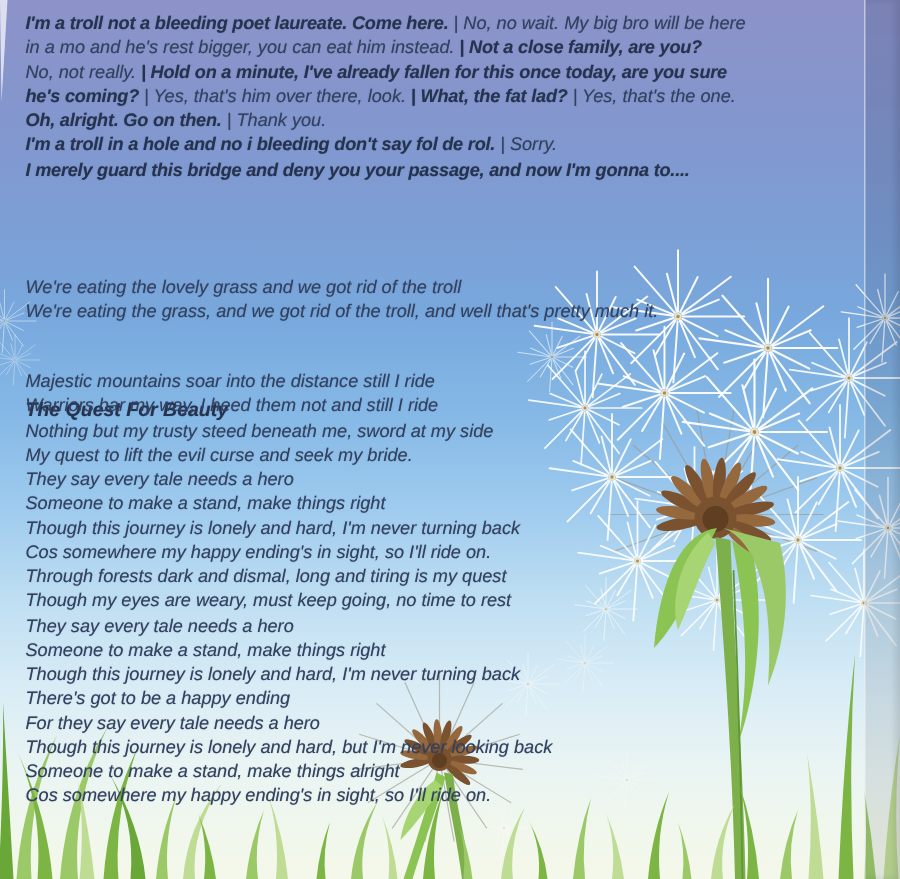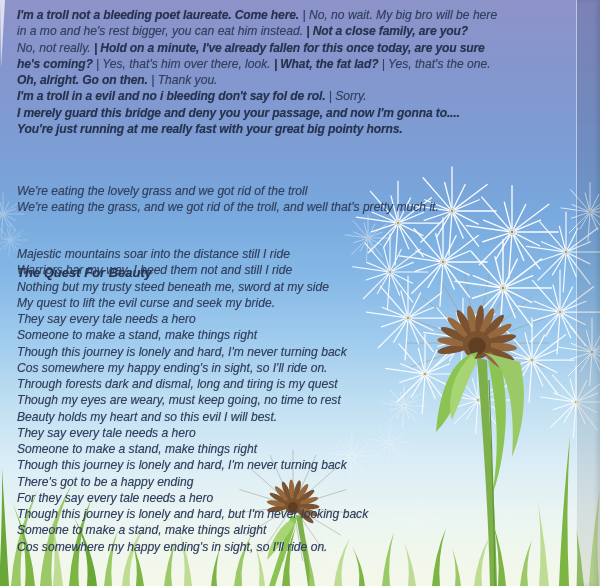"I'm a troll in a" span.bold { text: evil -> hole }
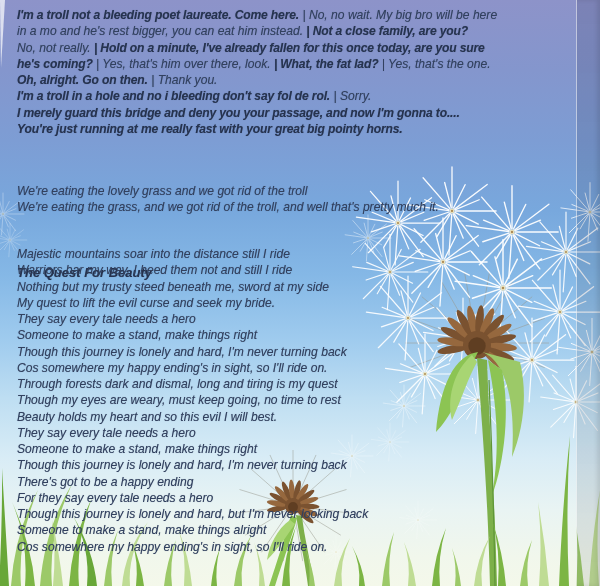"You're just running at me" div { html: <div><span>You're just running at me really fast with your great big pointy horns.</span></div> -> none }
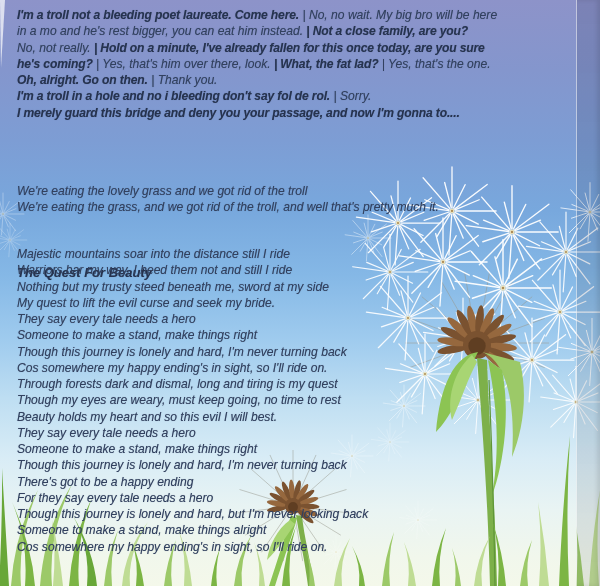"Beauty holds my heart and" div { html: <div><span>Beauty holds my heart and so this evil I will best.</span></div> -> none }
